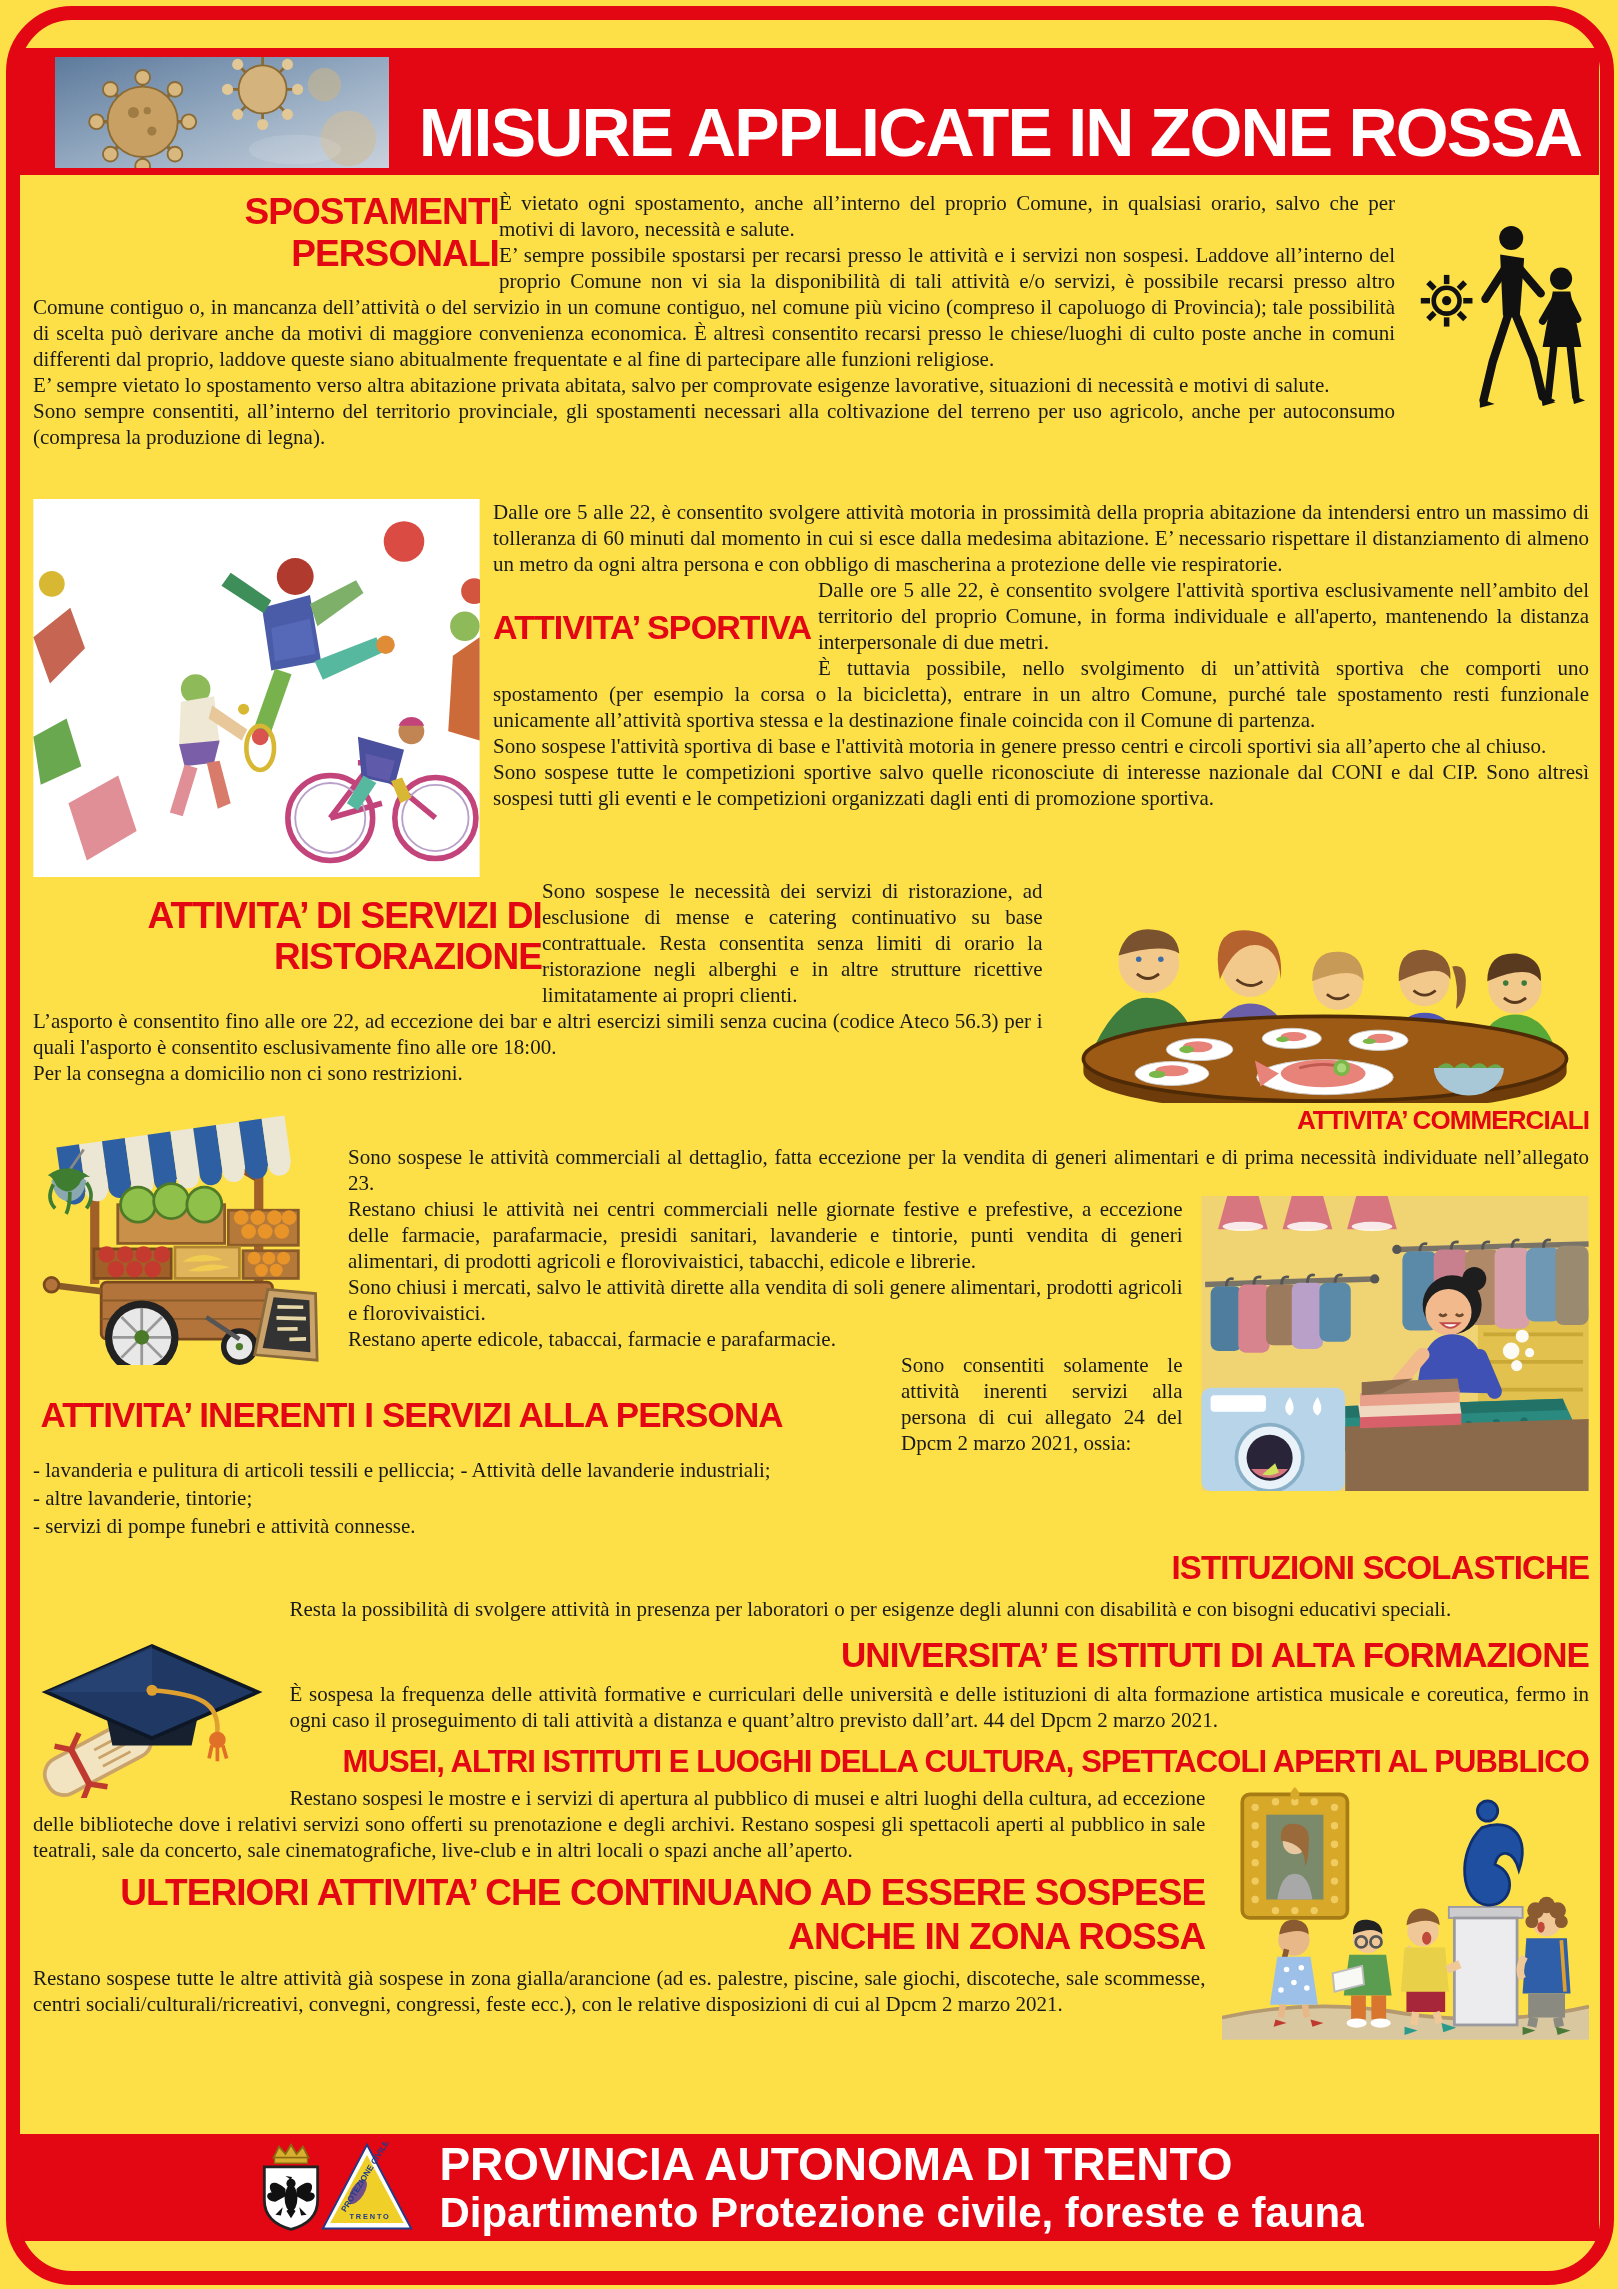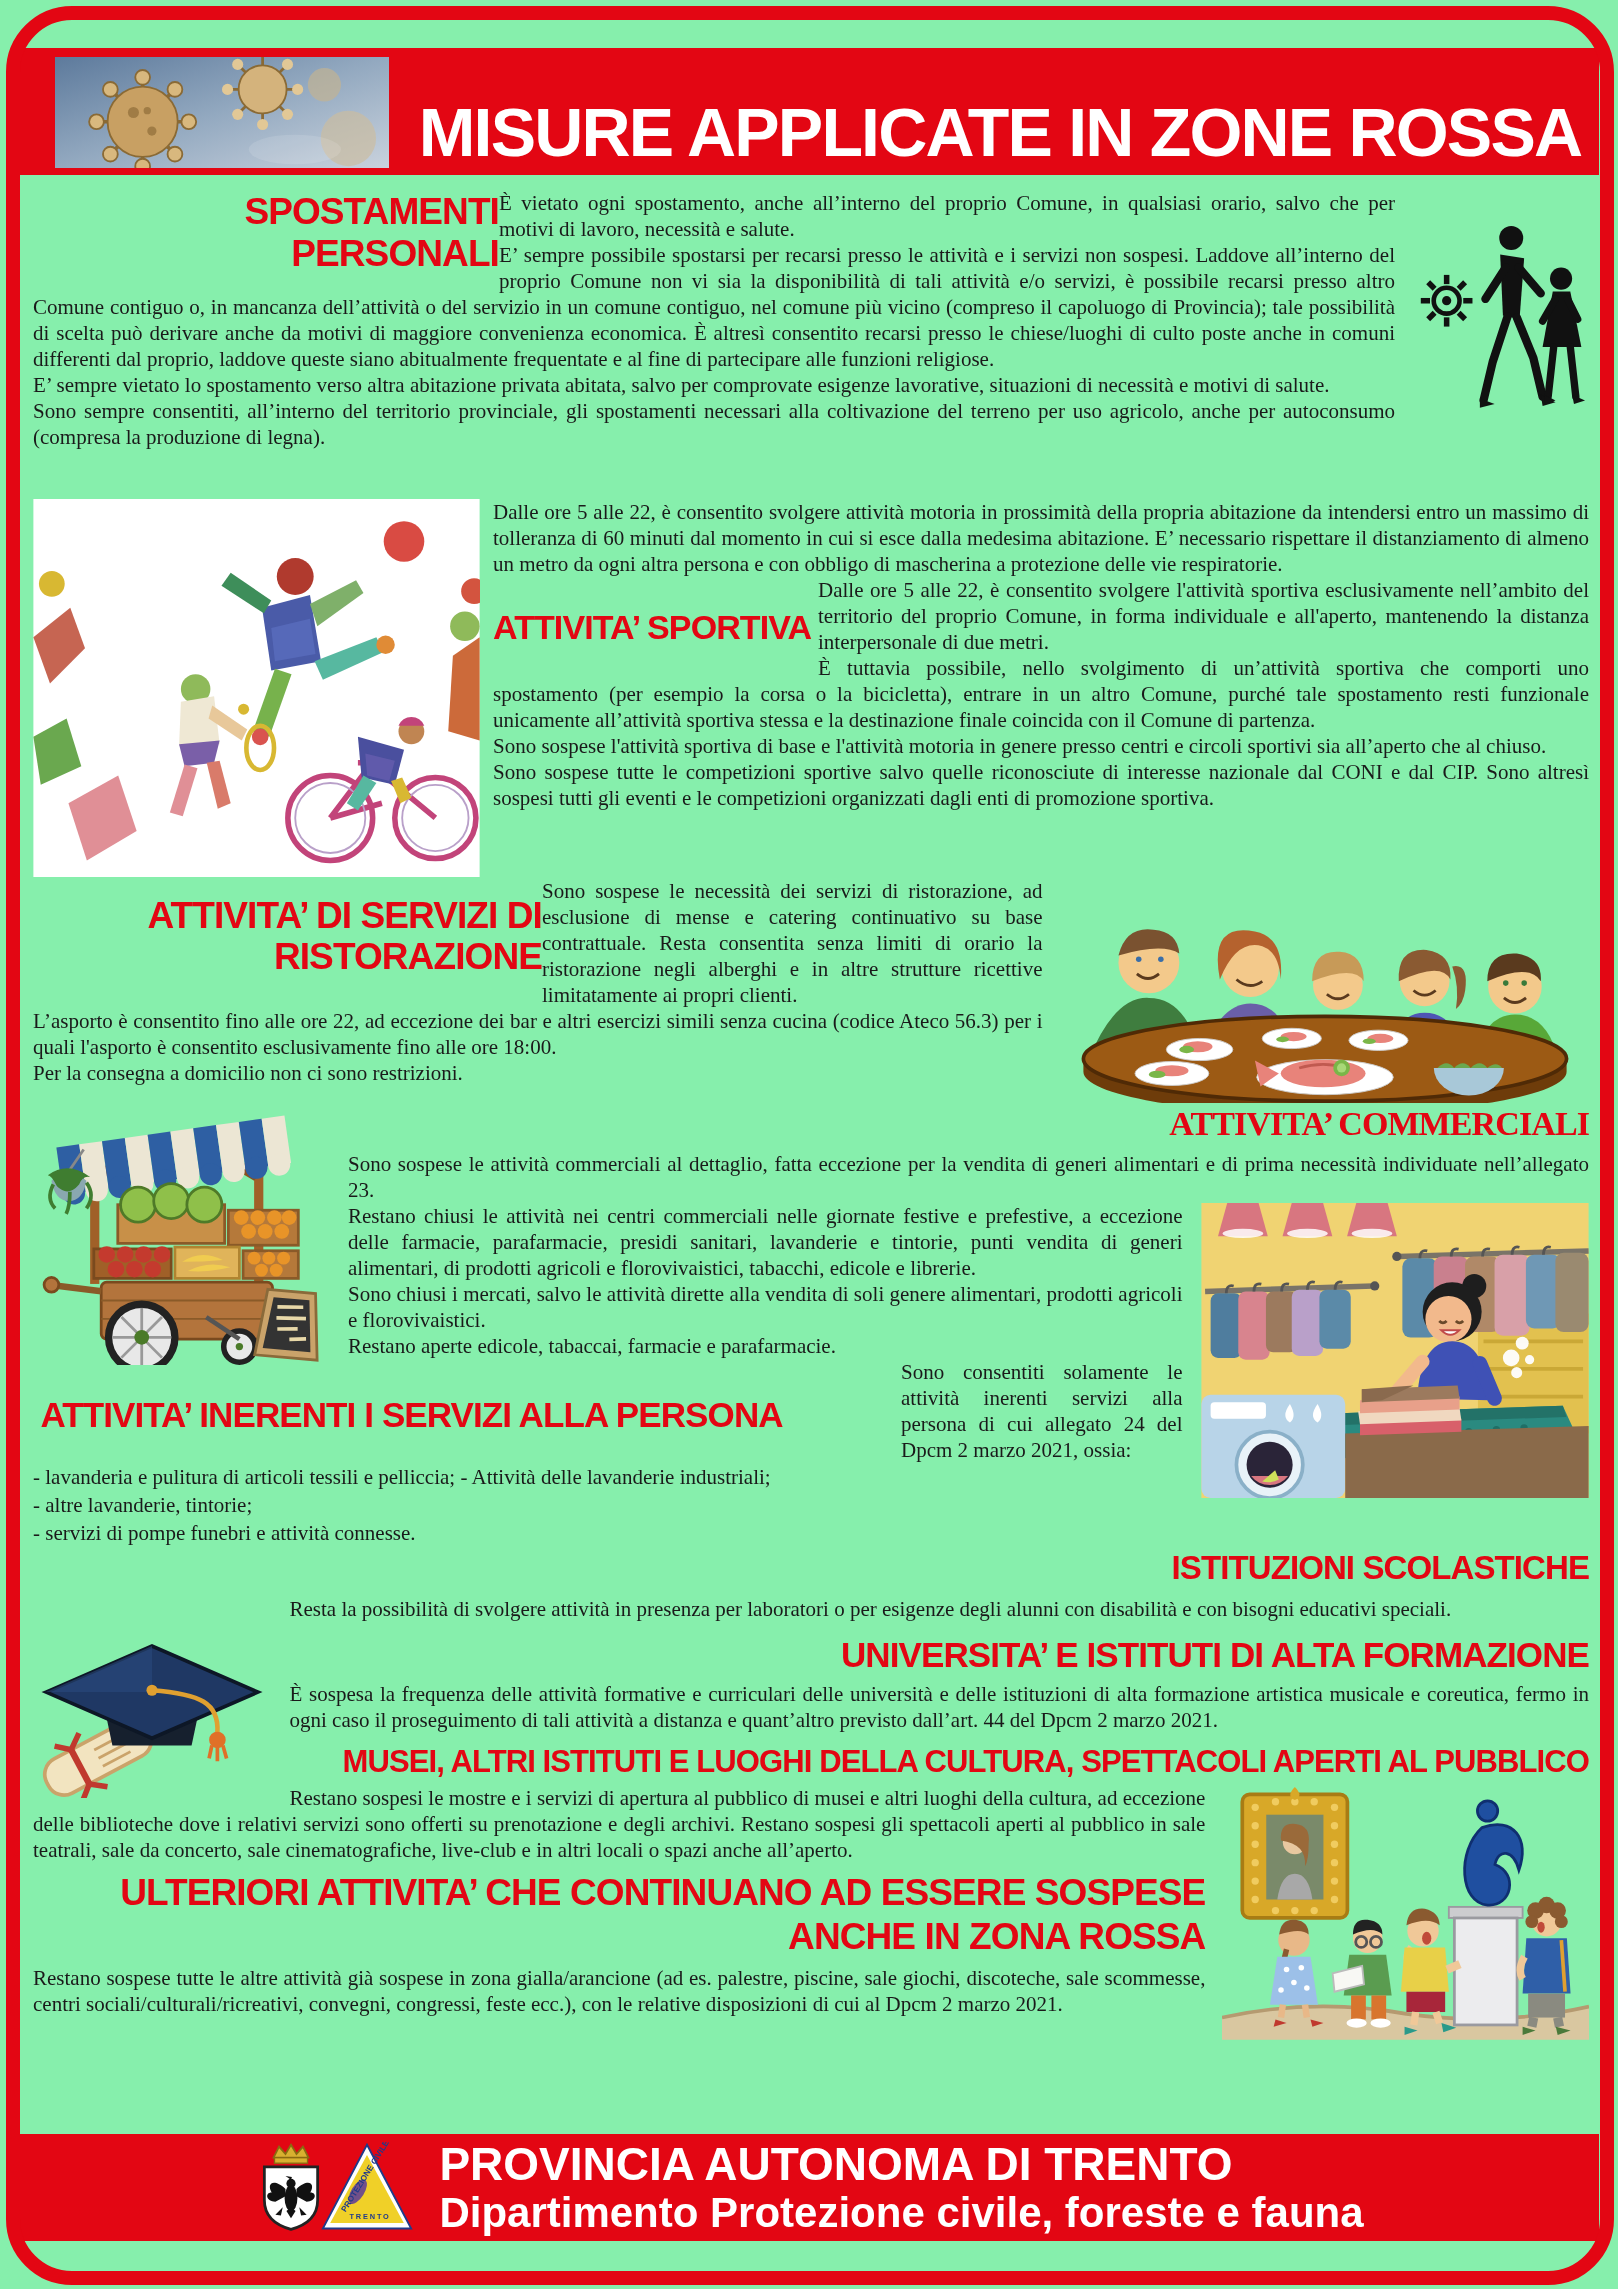"MISURE APPLICATE IN ZONE ROSSA" .page { background: #86efac -> #fde047 }
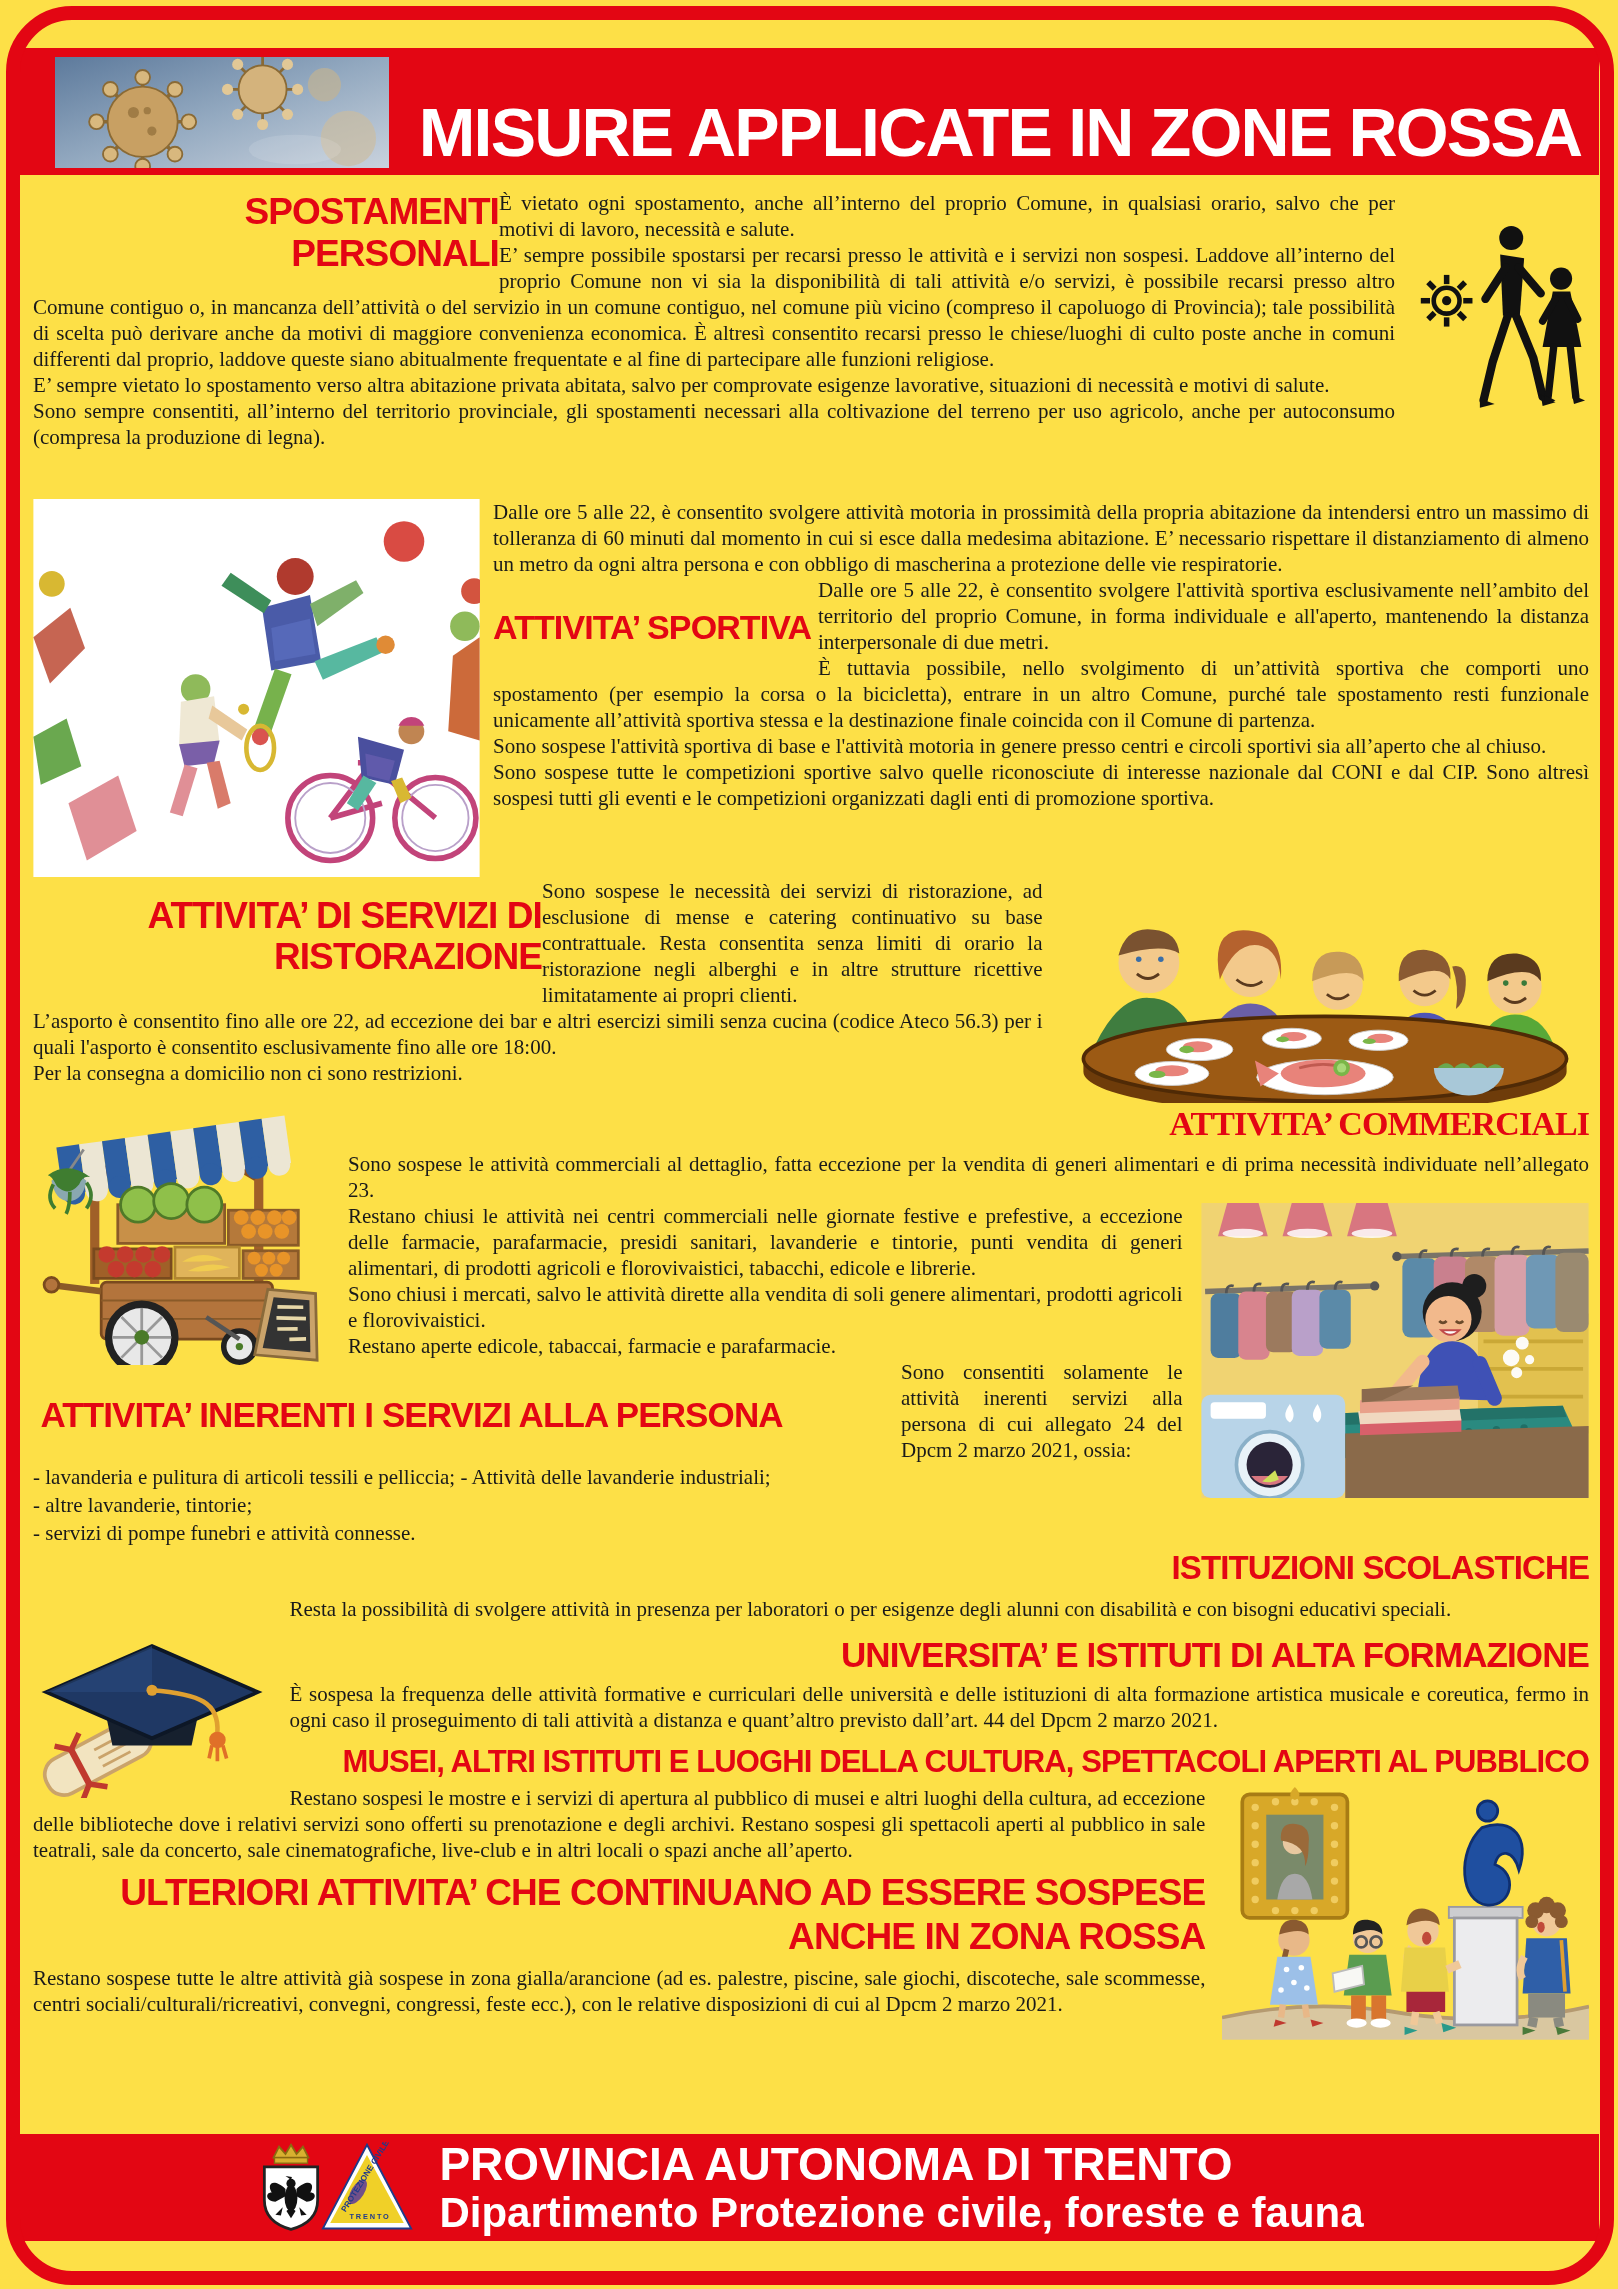"ATTIVITA’ COMMERCIALI" .s5-head { font-family: Liberation Serif, serif -> none; font-size: 34px -> 26px }
